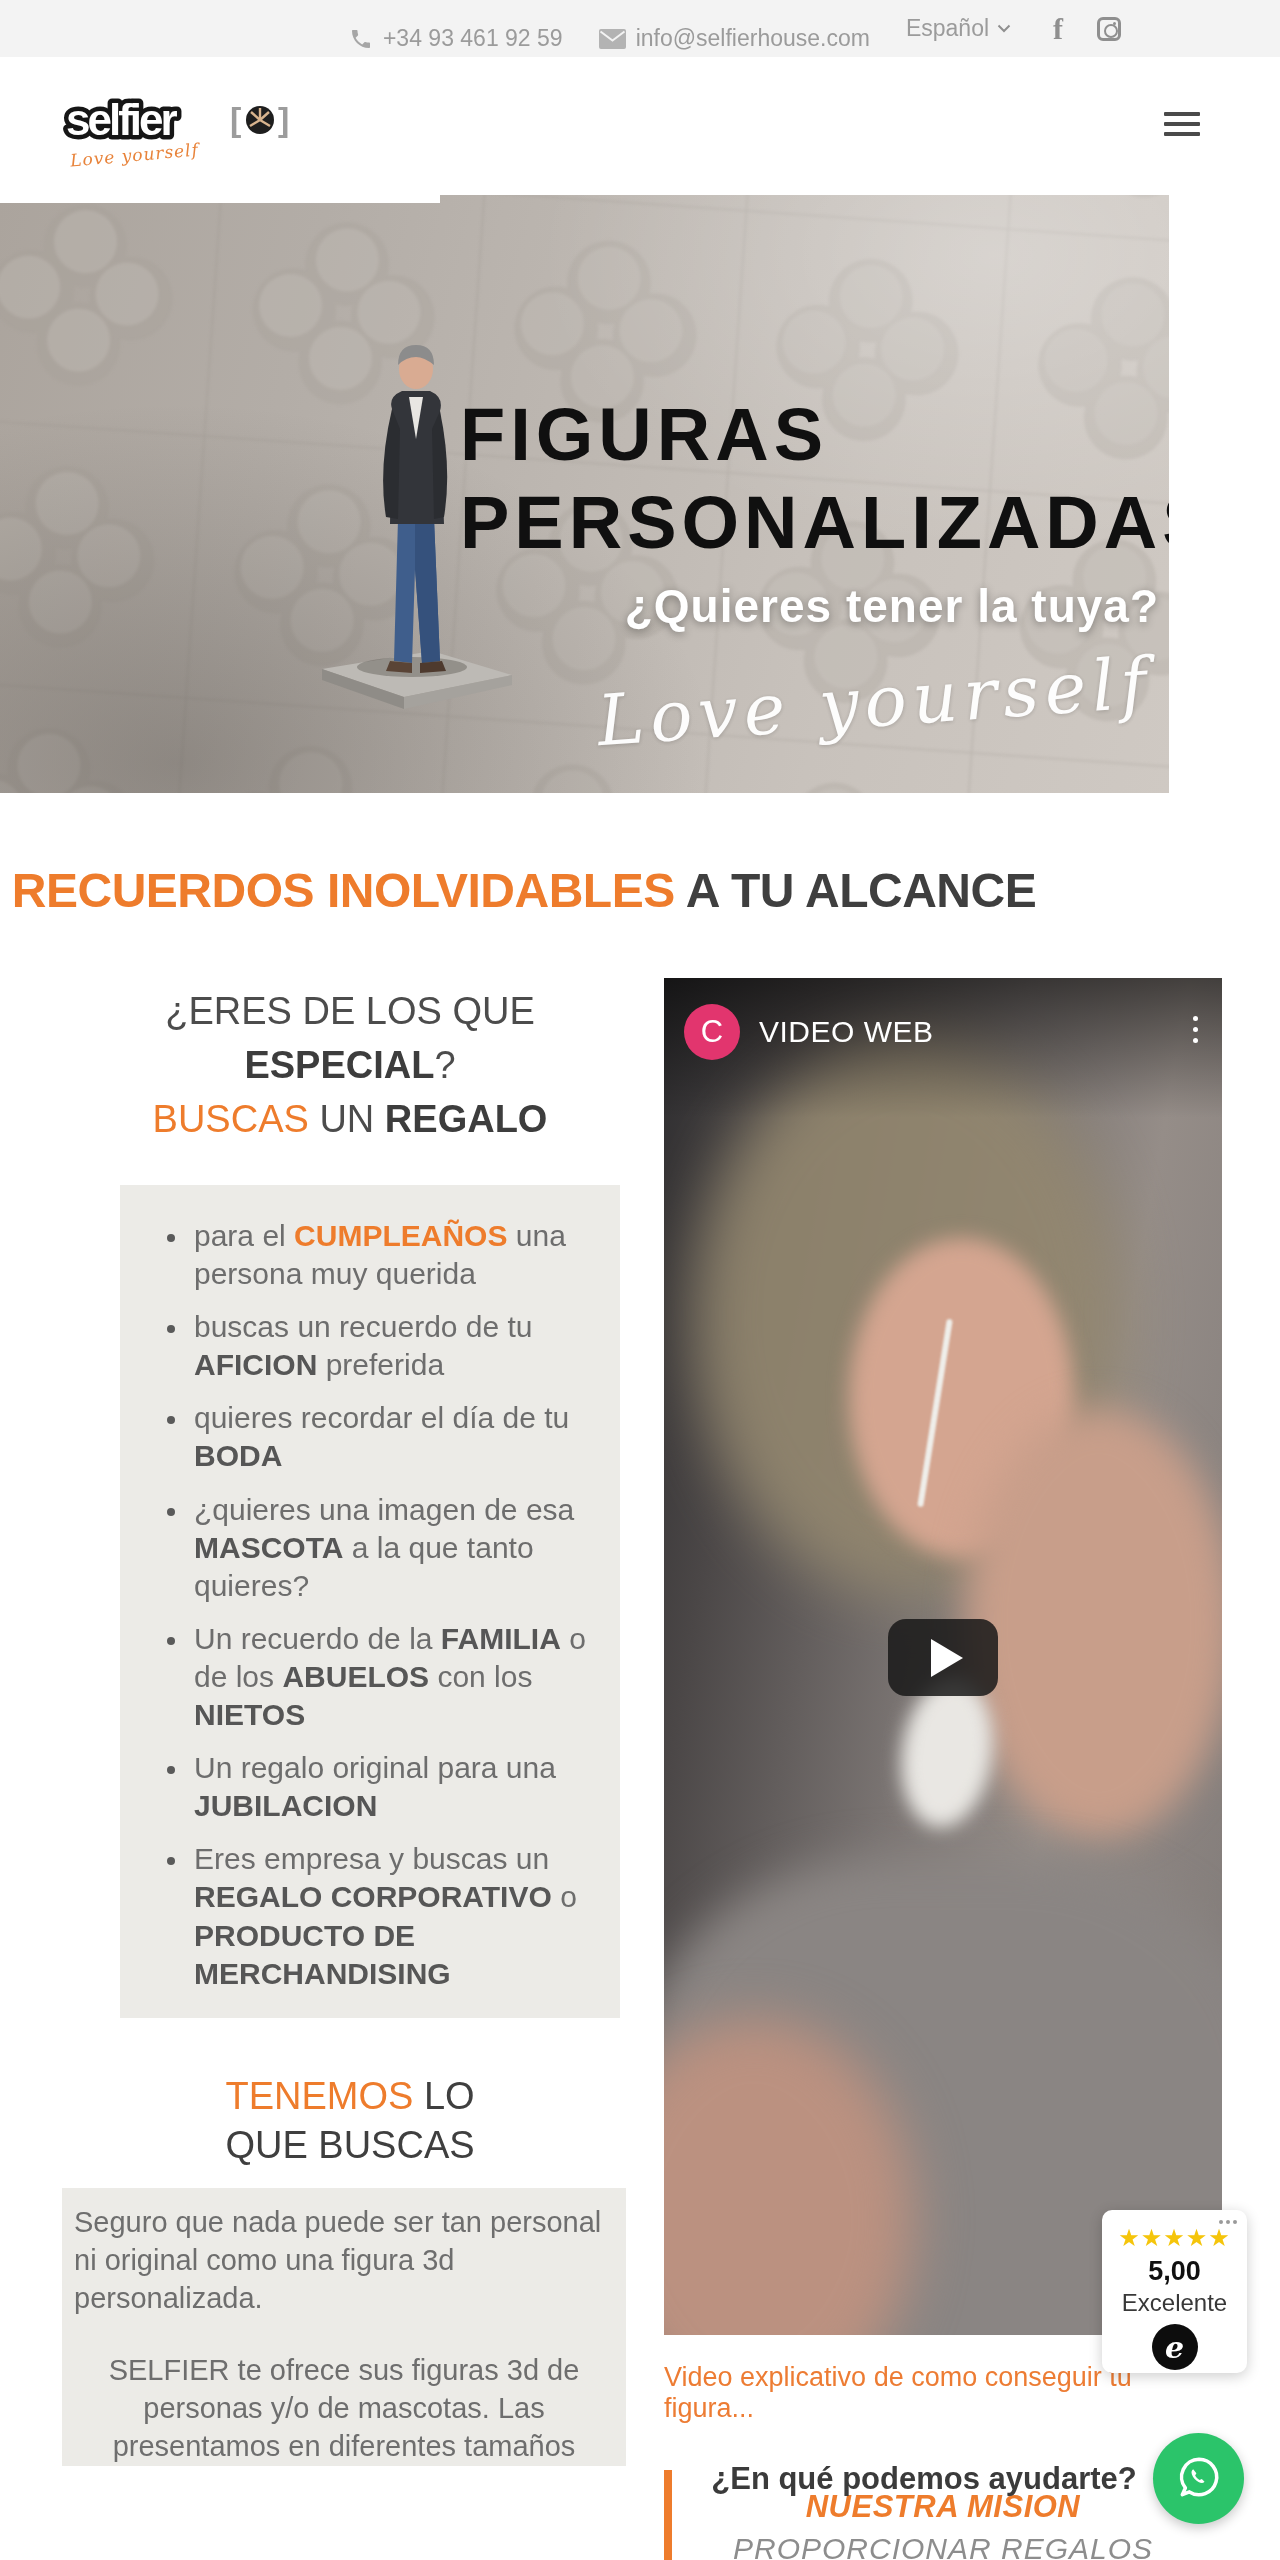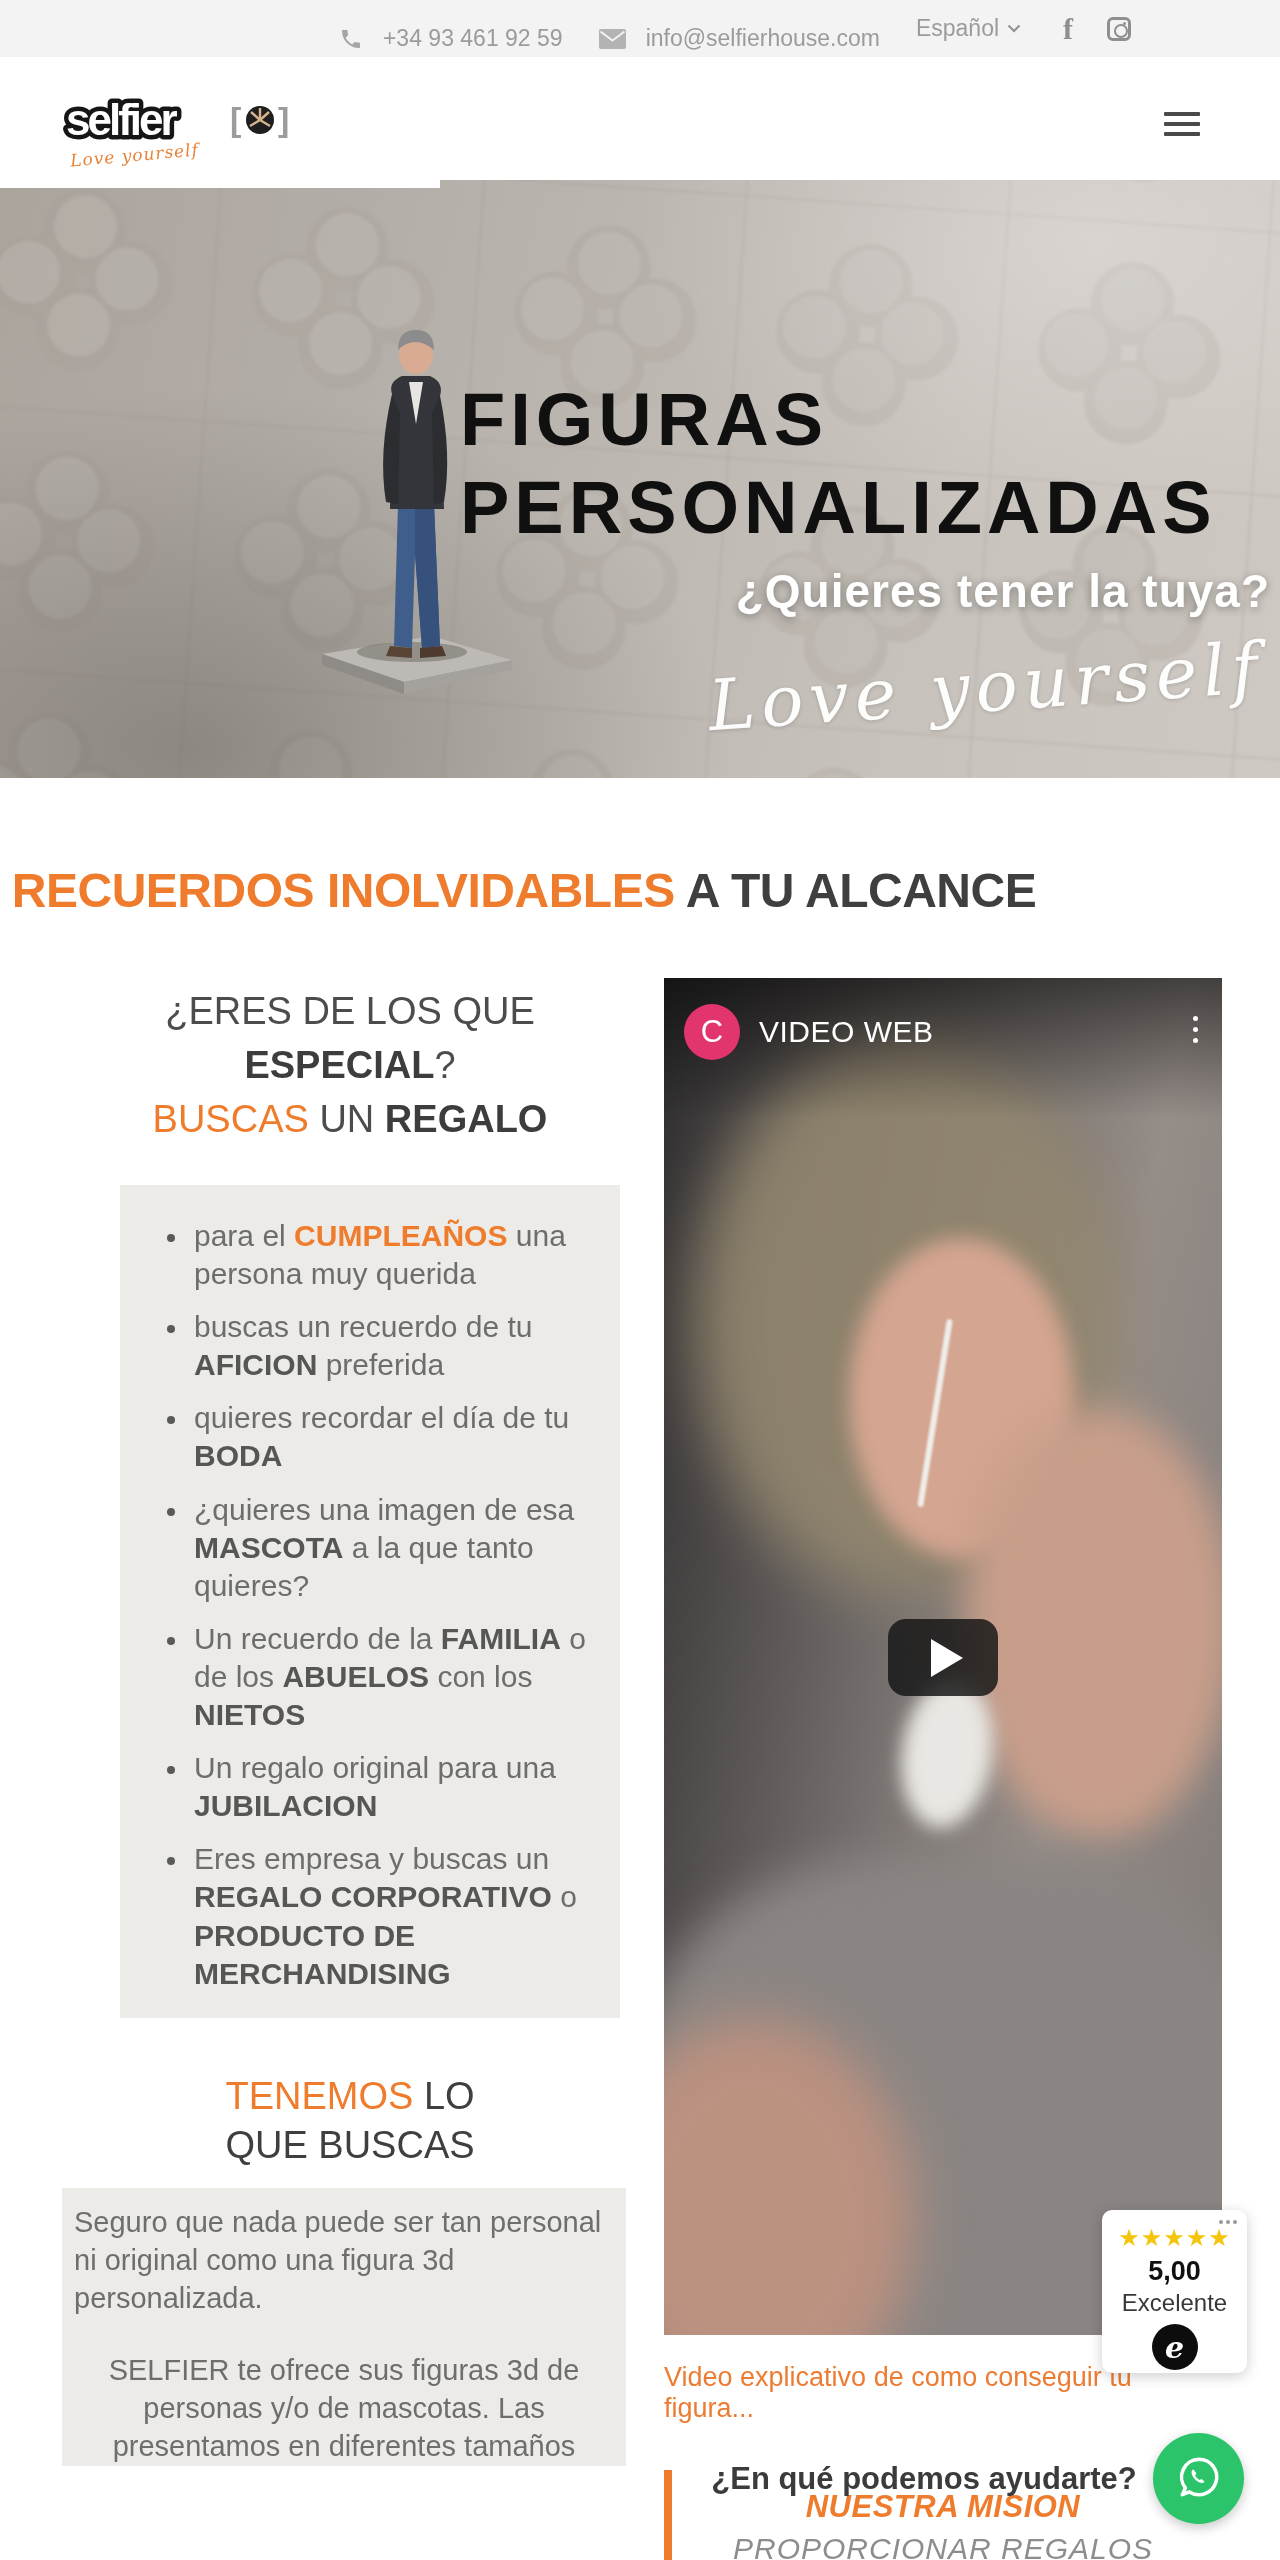"+34 93 461 92 59" .topbar .item { gap: 20px -> 10px }
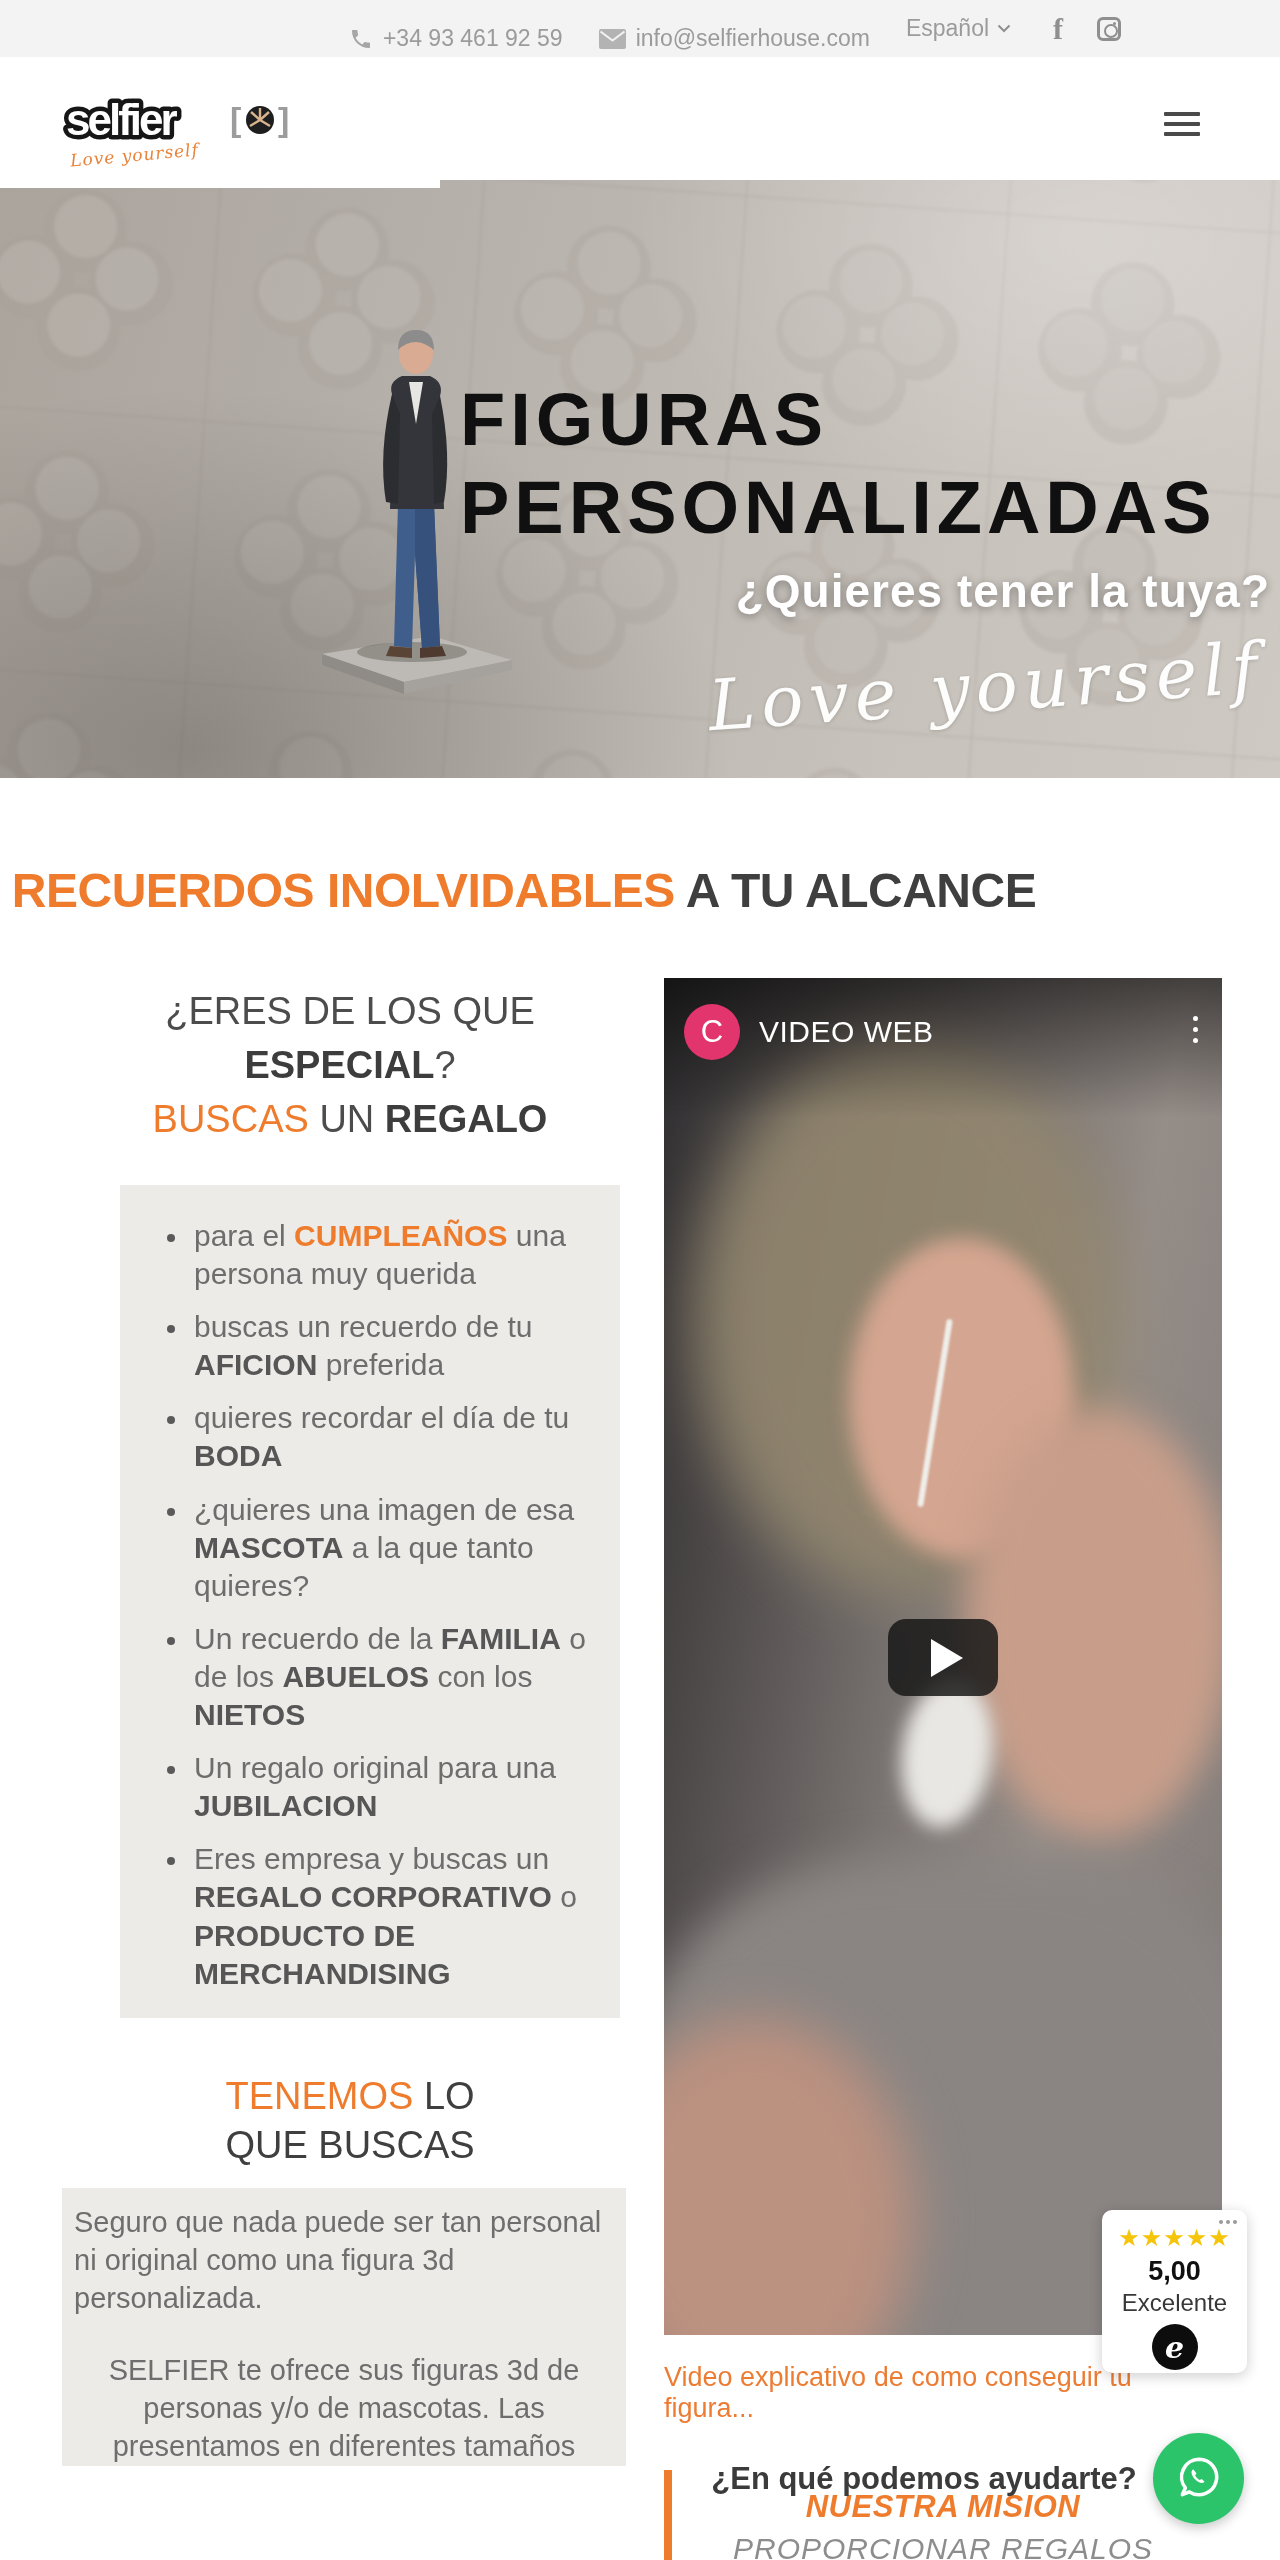"FIGURAS" .hero { top: 180px -> 195px; width: 1280px -> 1169px }
